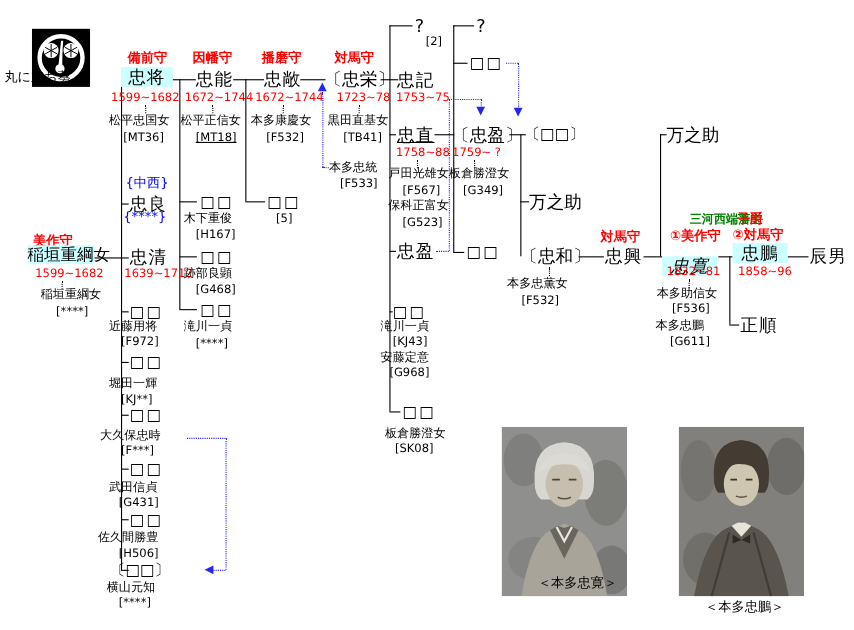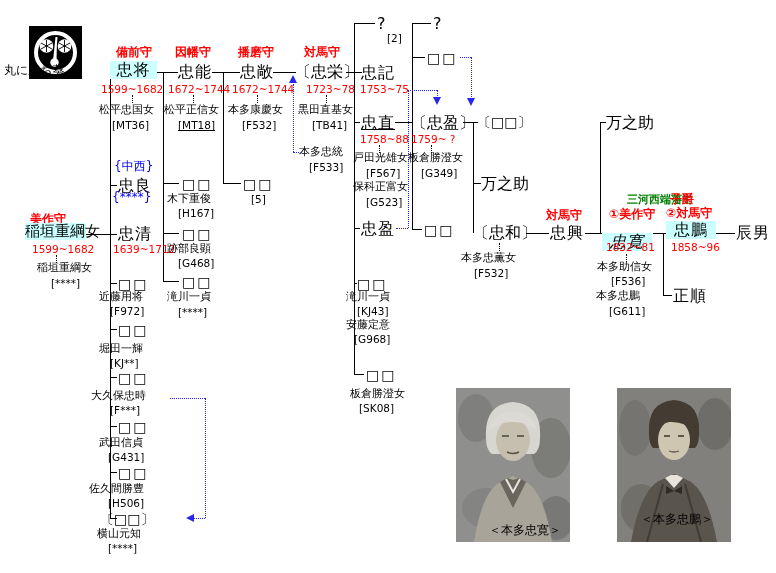"＜本多忠鵬＞" div.t { top: 513px -> 545px }
